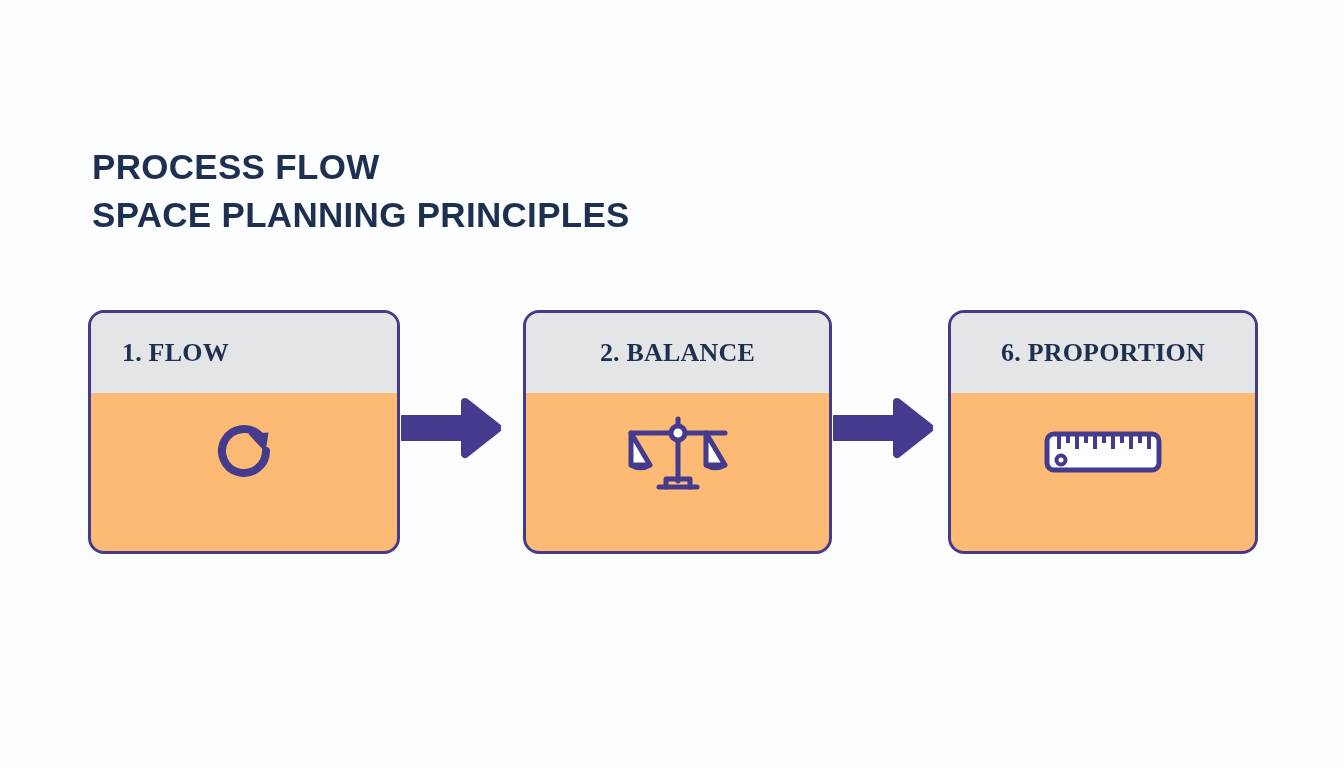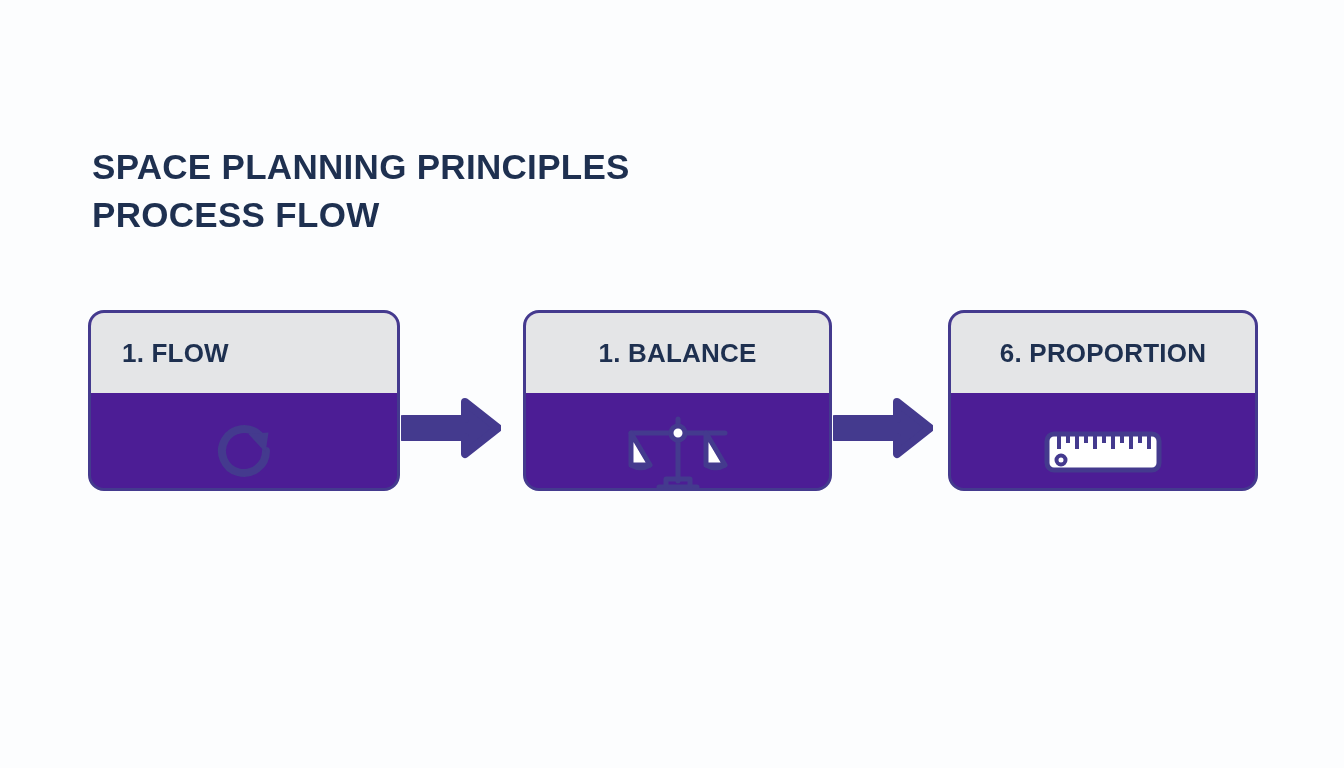"SPACE PLANNING PRINCIPLES" div.title-line { order: before "PROCESS FLOW" -> after "PROCESS FLOW" }
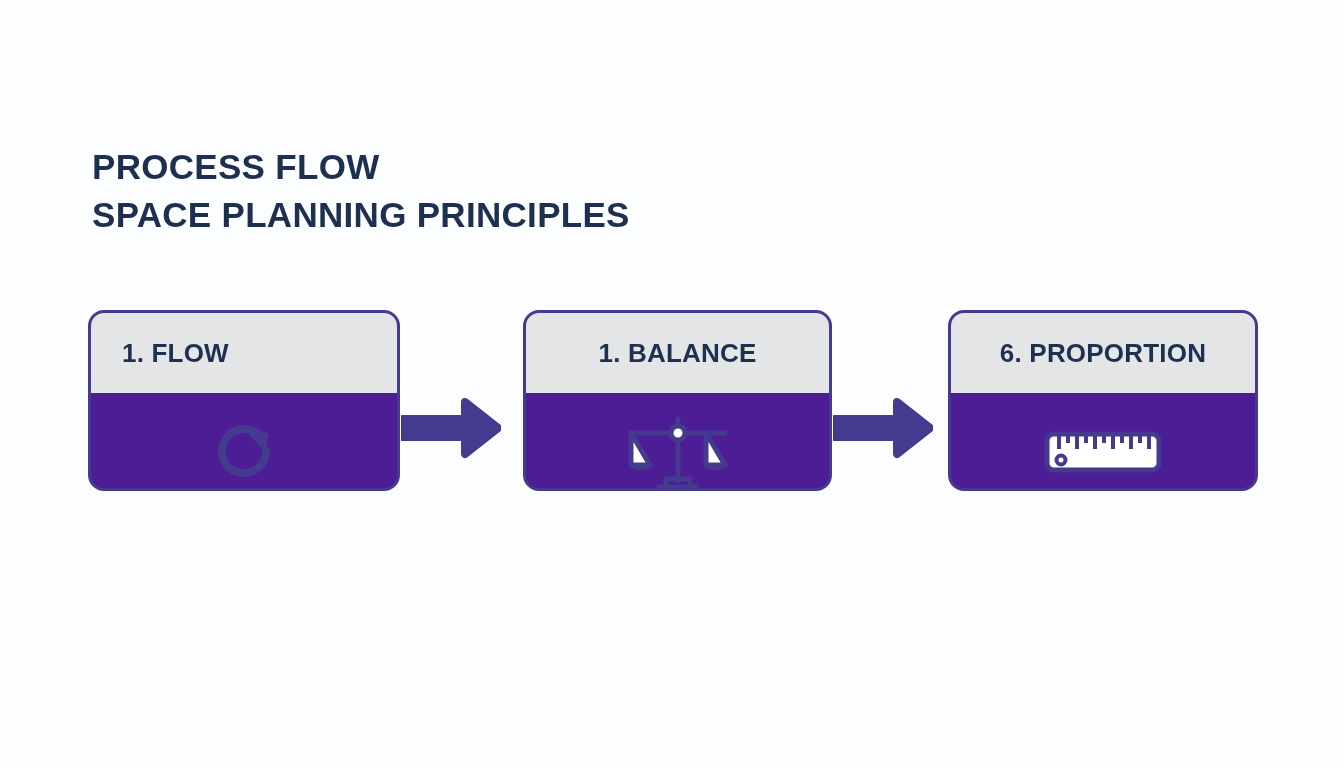"1. FLOW" .card { background: #4c1d95 -> #fdba74; font-family: none -> Liberation Serif, serif; height: 181px -> 244px }
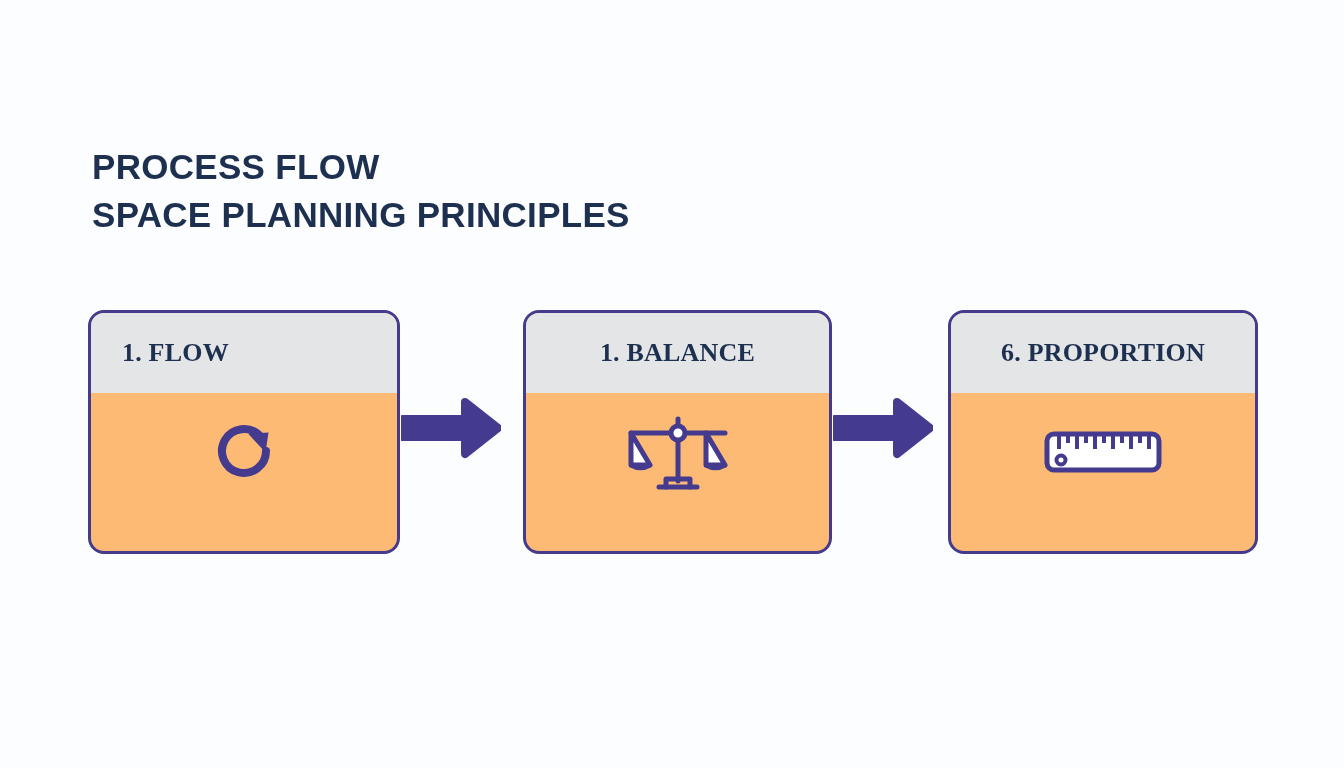"1. BALANCE" span.card-title { text: 1 -> 2 }
